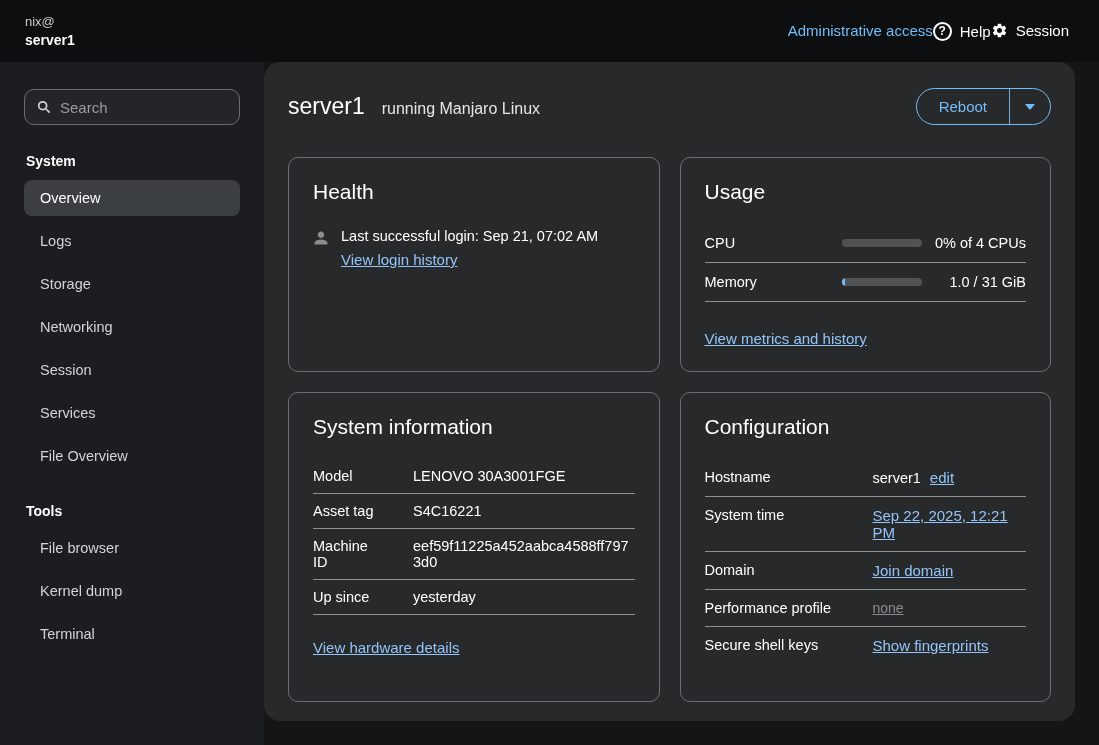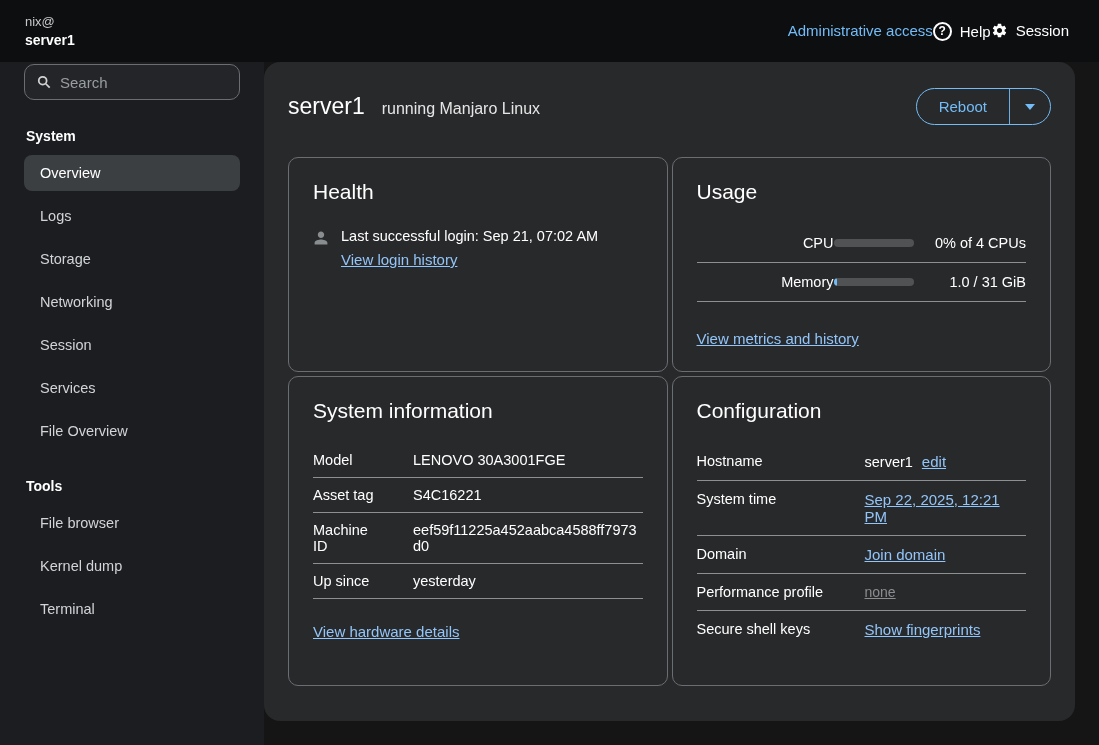"Search" .sidebar { padding-top: 2px -> 27px }
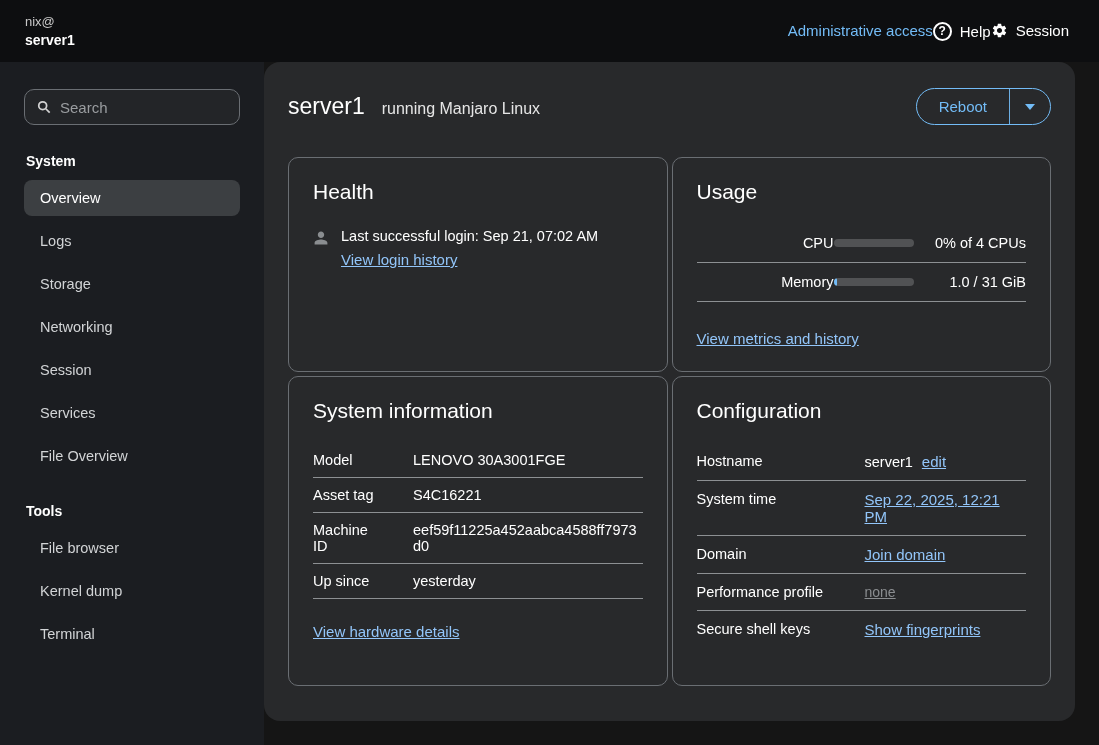"Health" .cards { gap: 4px -> 20px }
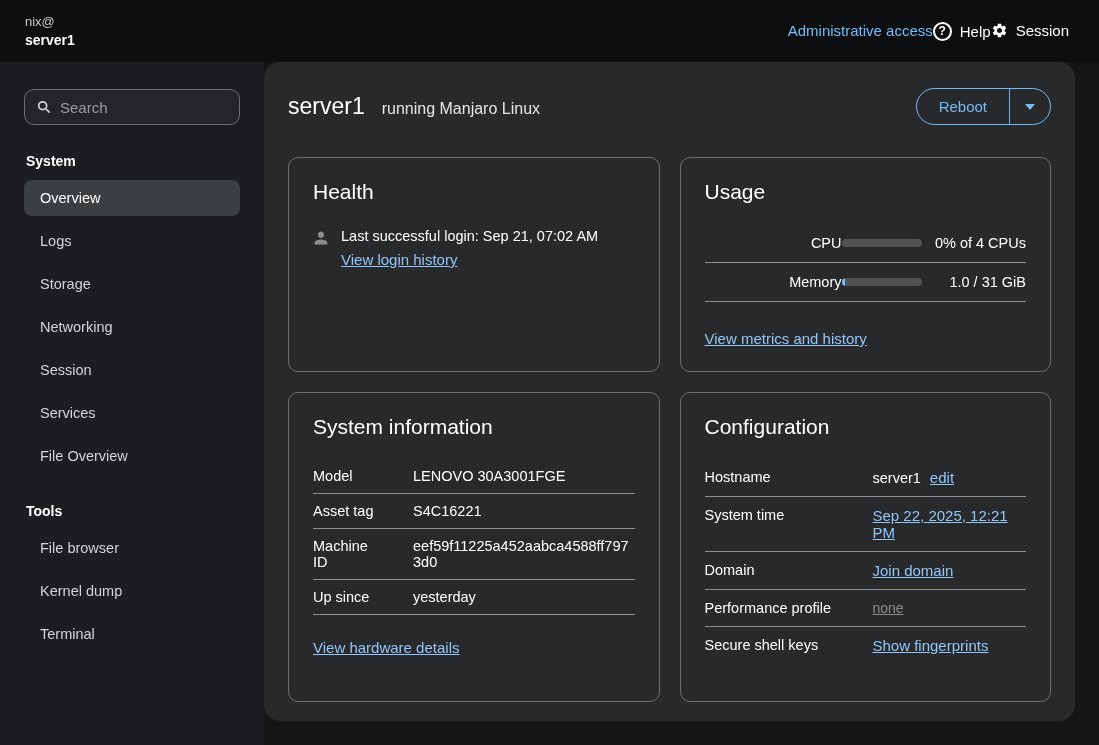"CPU" .usage-label { text-align: right -> none }
